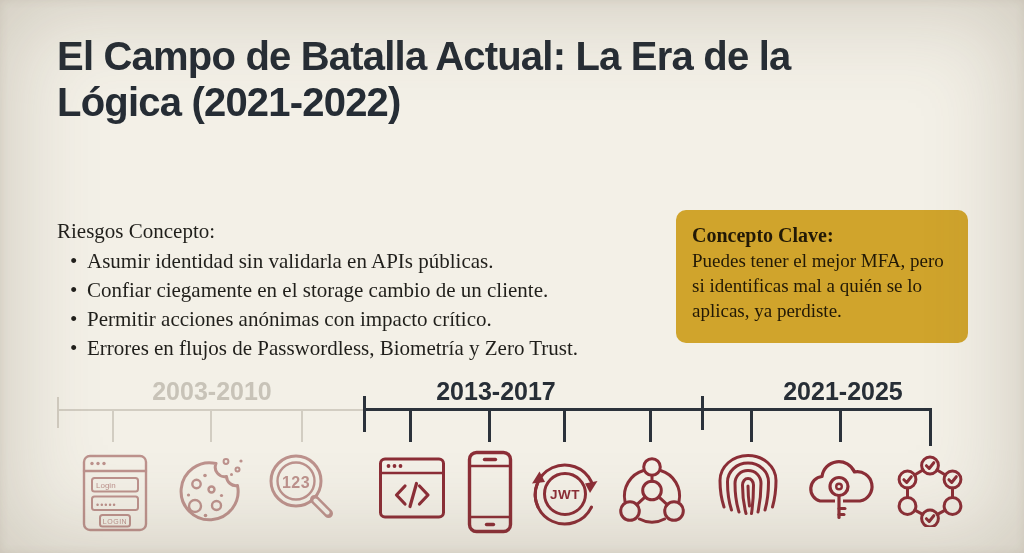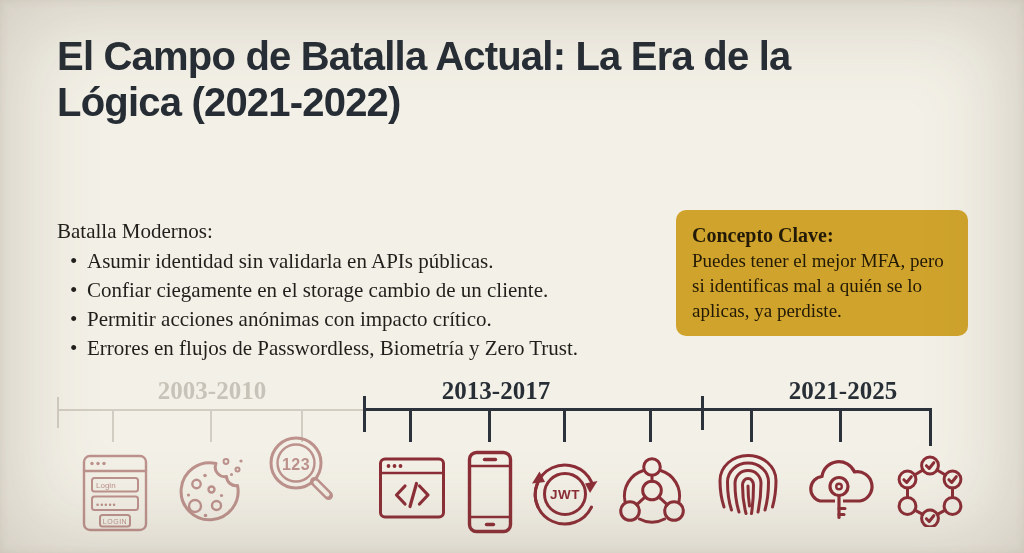"Batalla Modernos:" div.risks-heading { text: Batalla Modernos -> Riesgos Concepto }
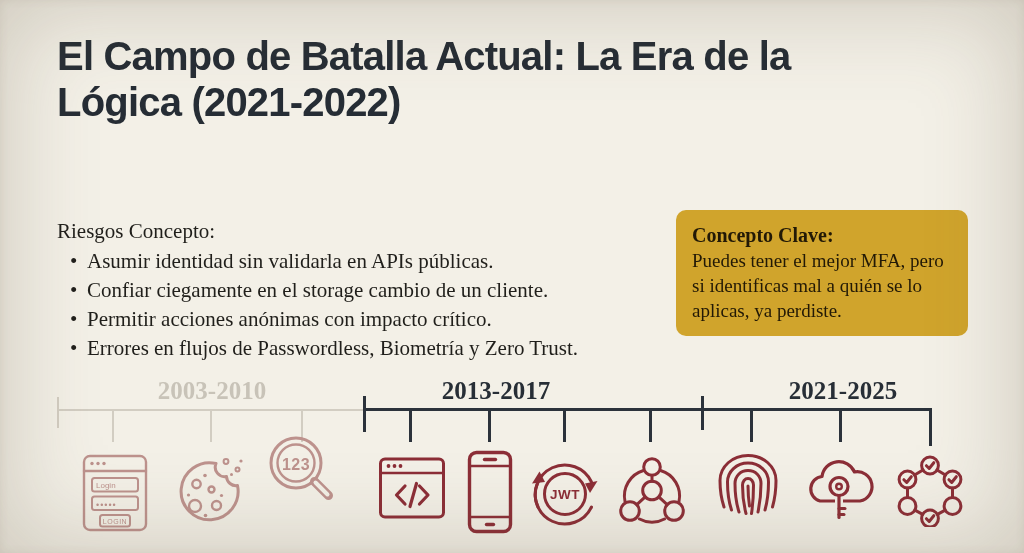"Concepto Clave:" .callout { padding: 12px 15px 13px 16px -> 12px 15px 20px 16px }
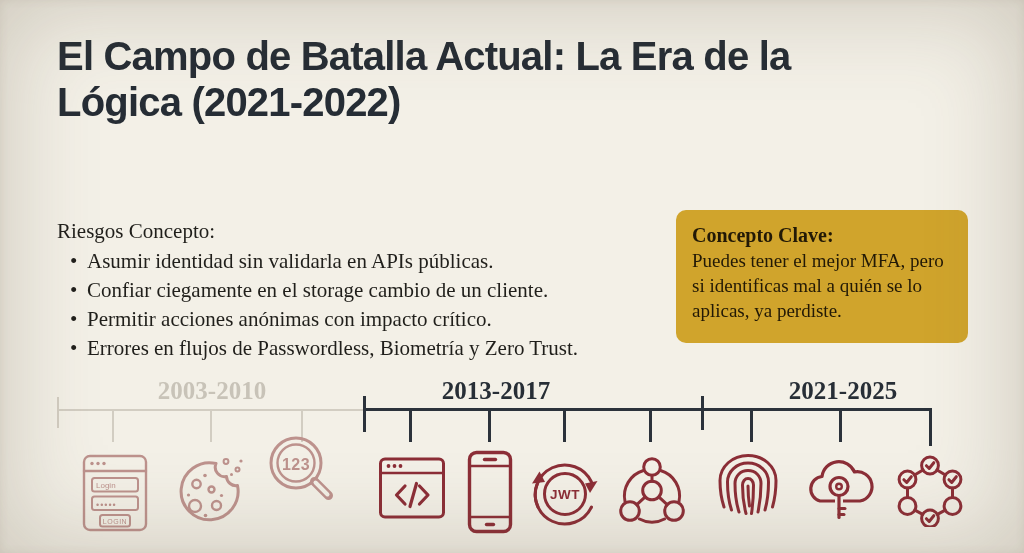"2003-2010" .era-label { font-family: Liberation Serif, serif -> Liberation Sans, sans-serif }
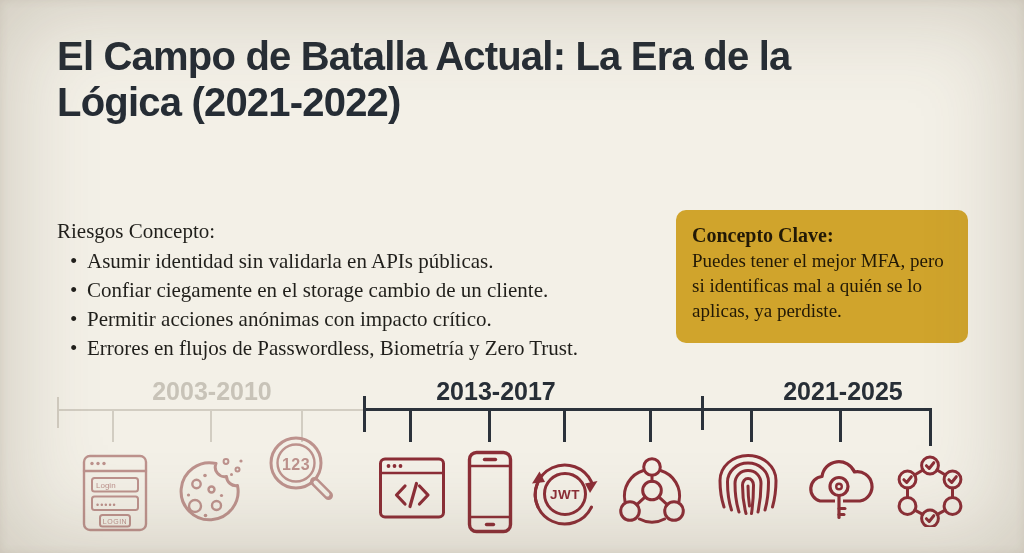"123" div.icon { top: 434px -> 452px }
